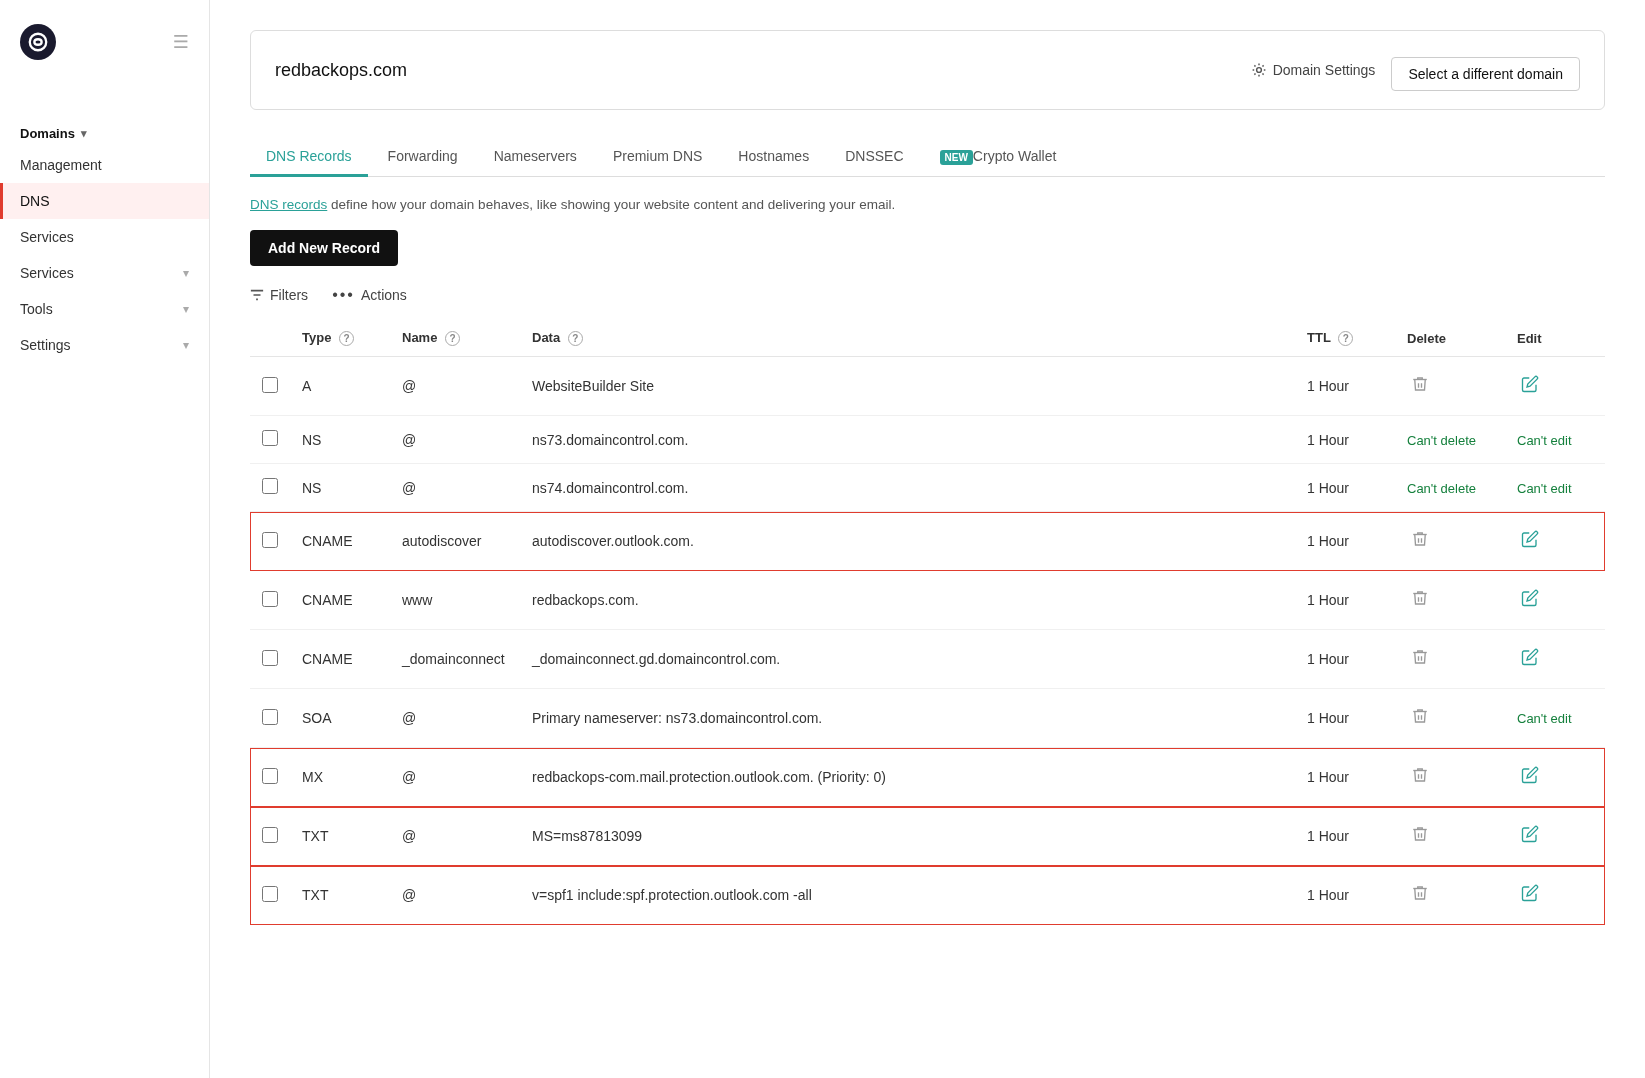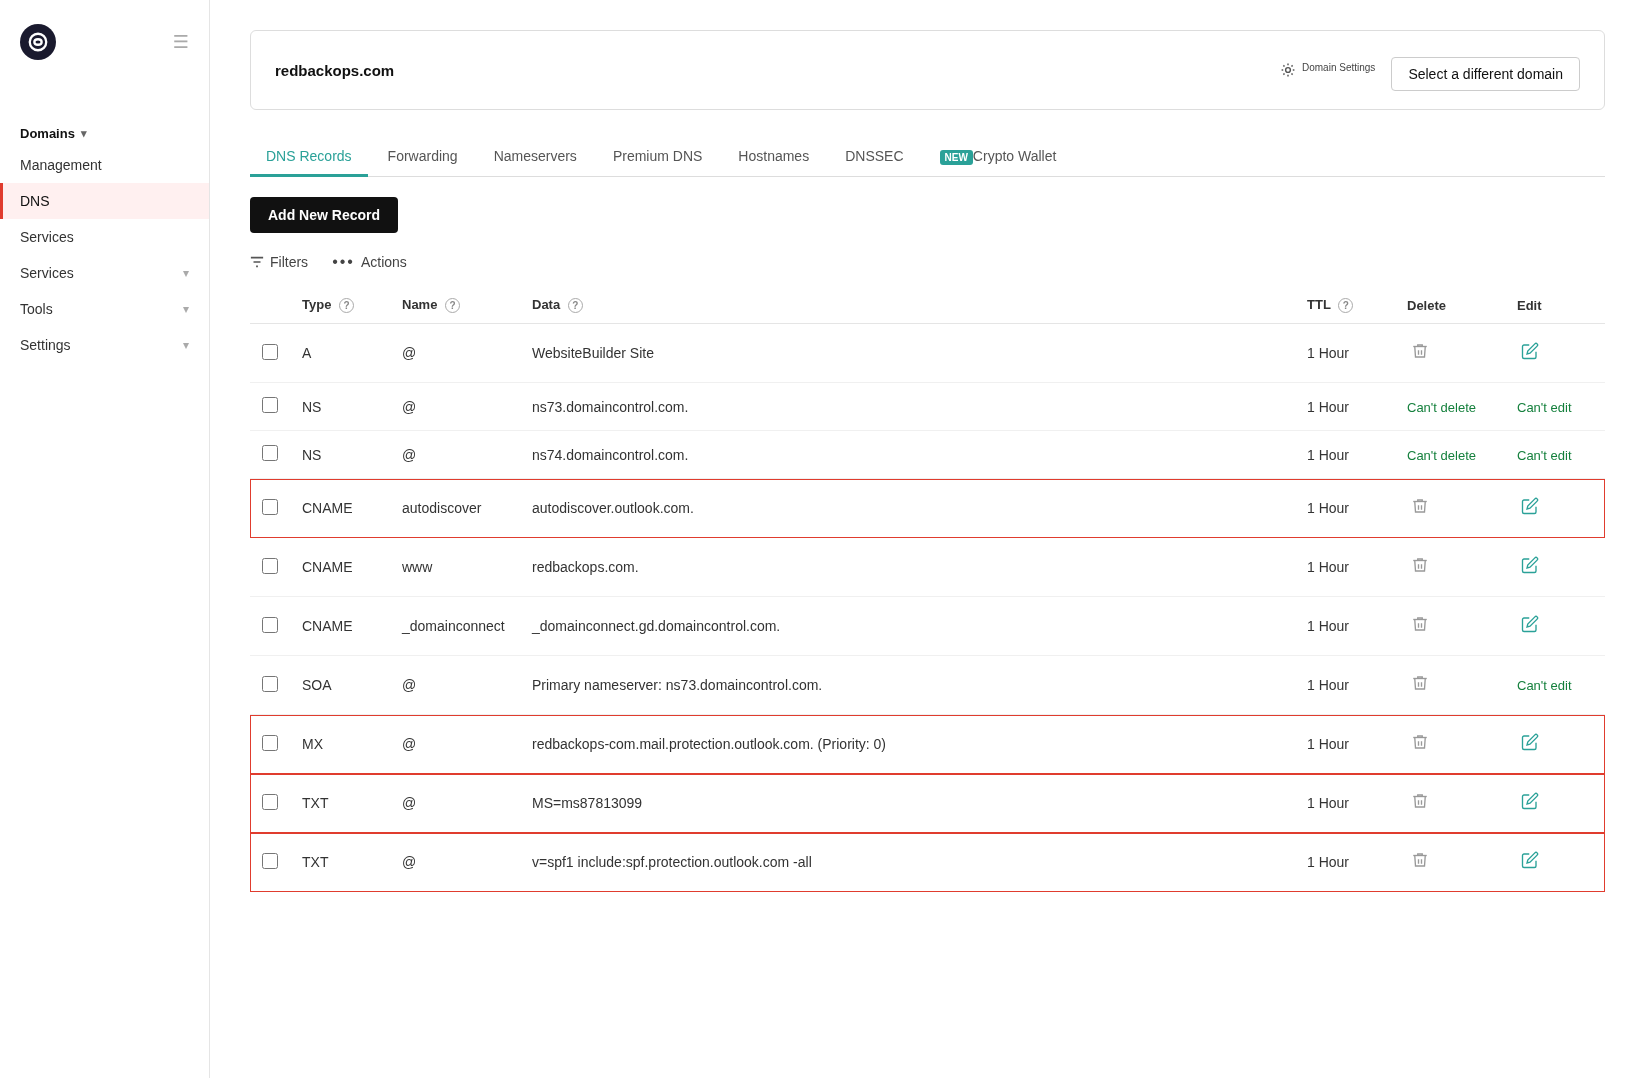"redbackops.com" .domain-name { font-size: 15px -> 18px; font-weight: 700 -> 400 }
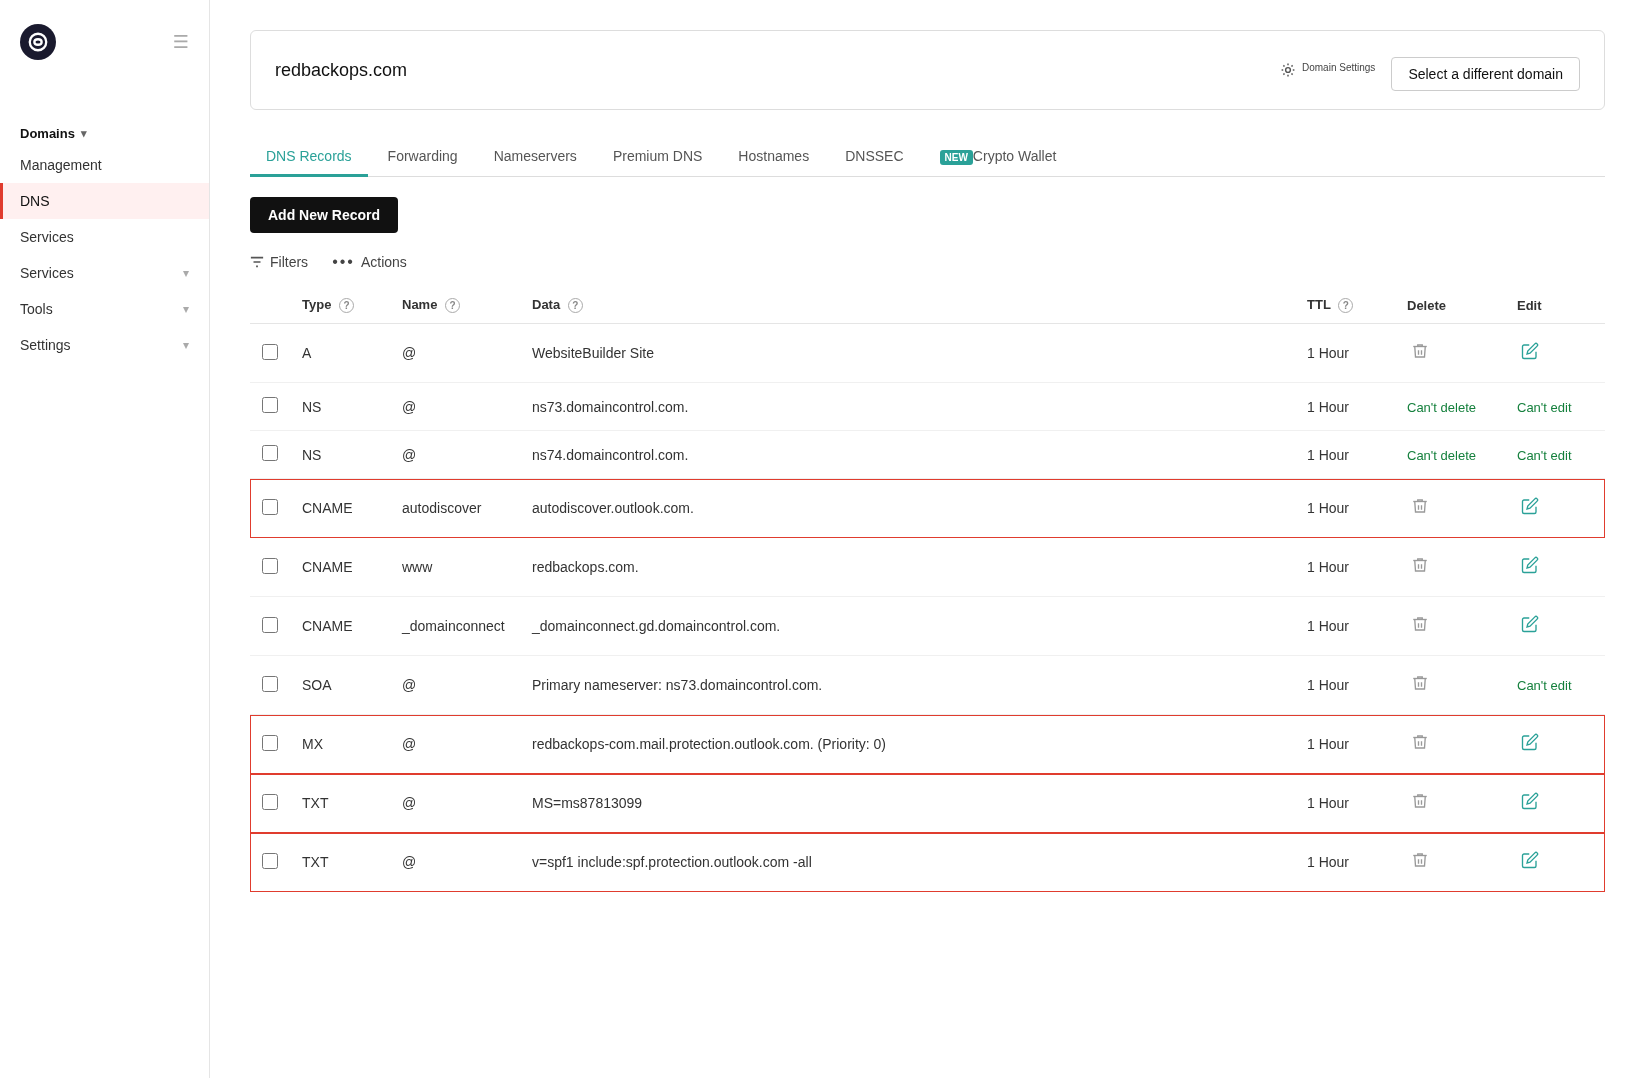"Domain Settings" .domain-settings-link { align-items: flex-start -> flex-end; font-size: 10px -> 14px }
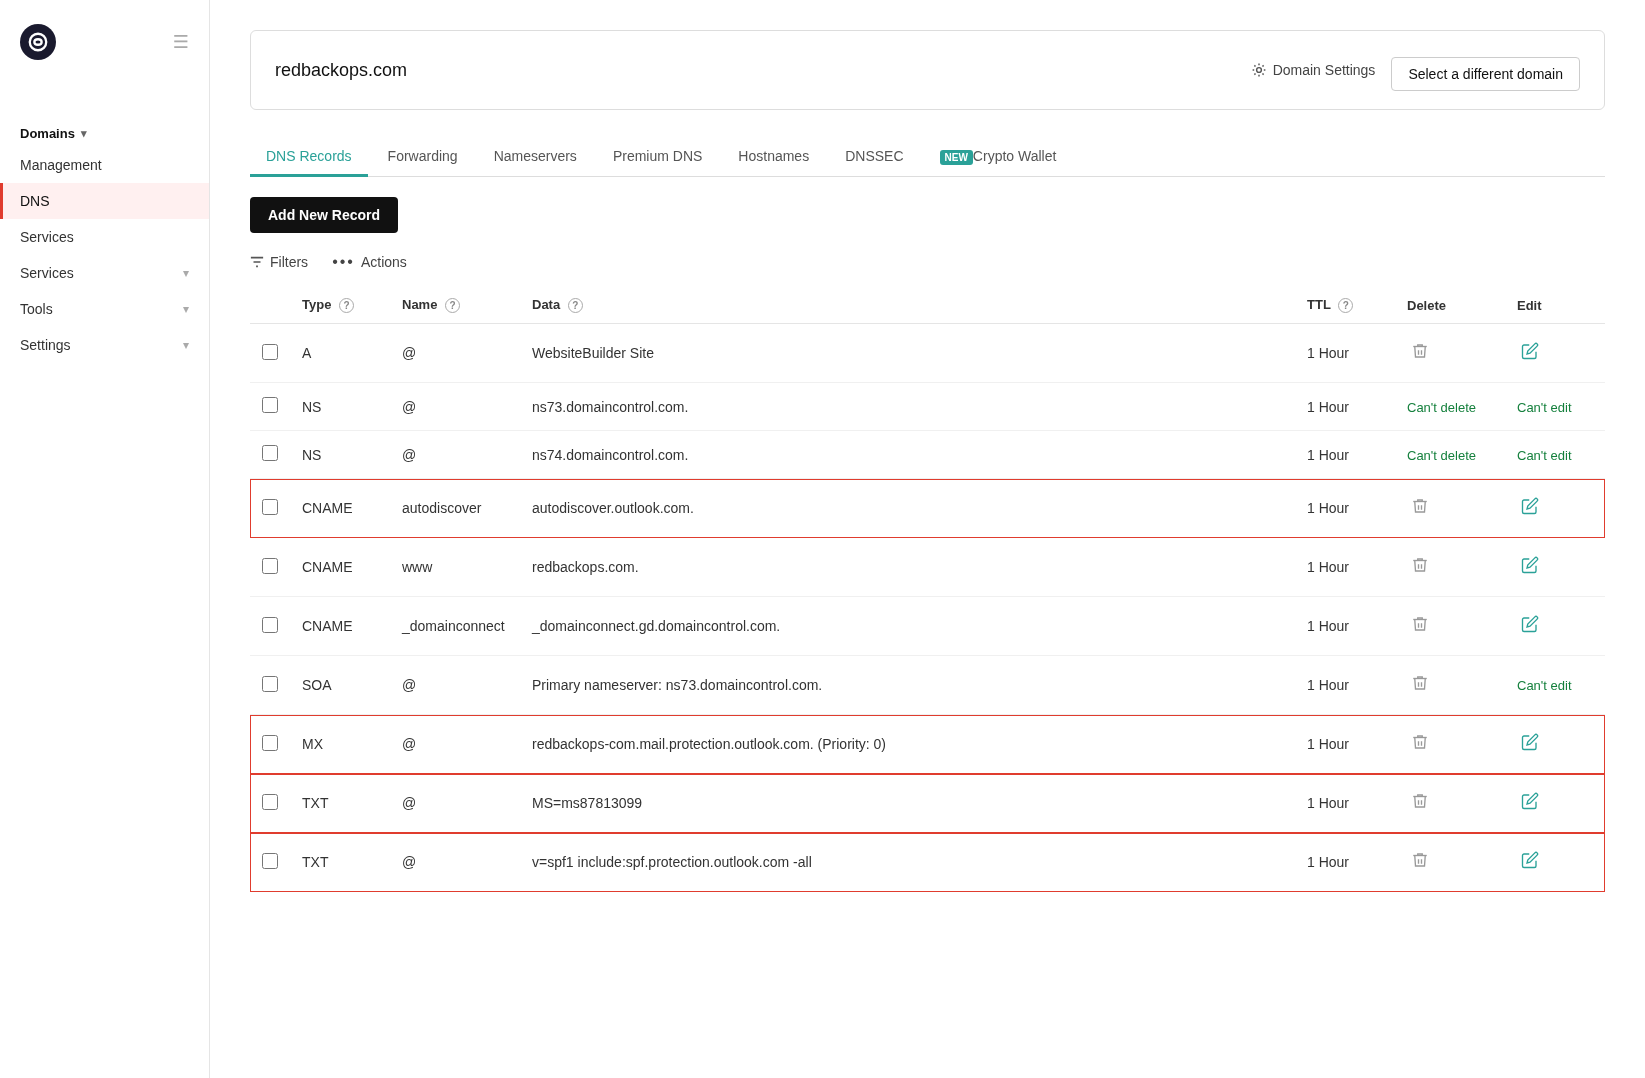"DNS records define how your" p.dns-description { html: none -> <p> <a>DNS records</a><span> define how your domain behaves, like showing your website content and delivering your email.</span> </p> }
